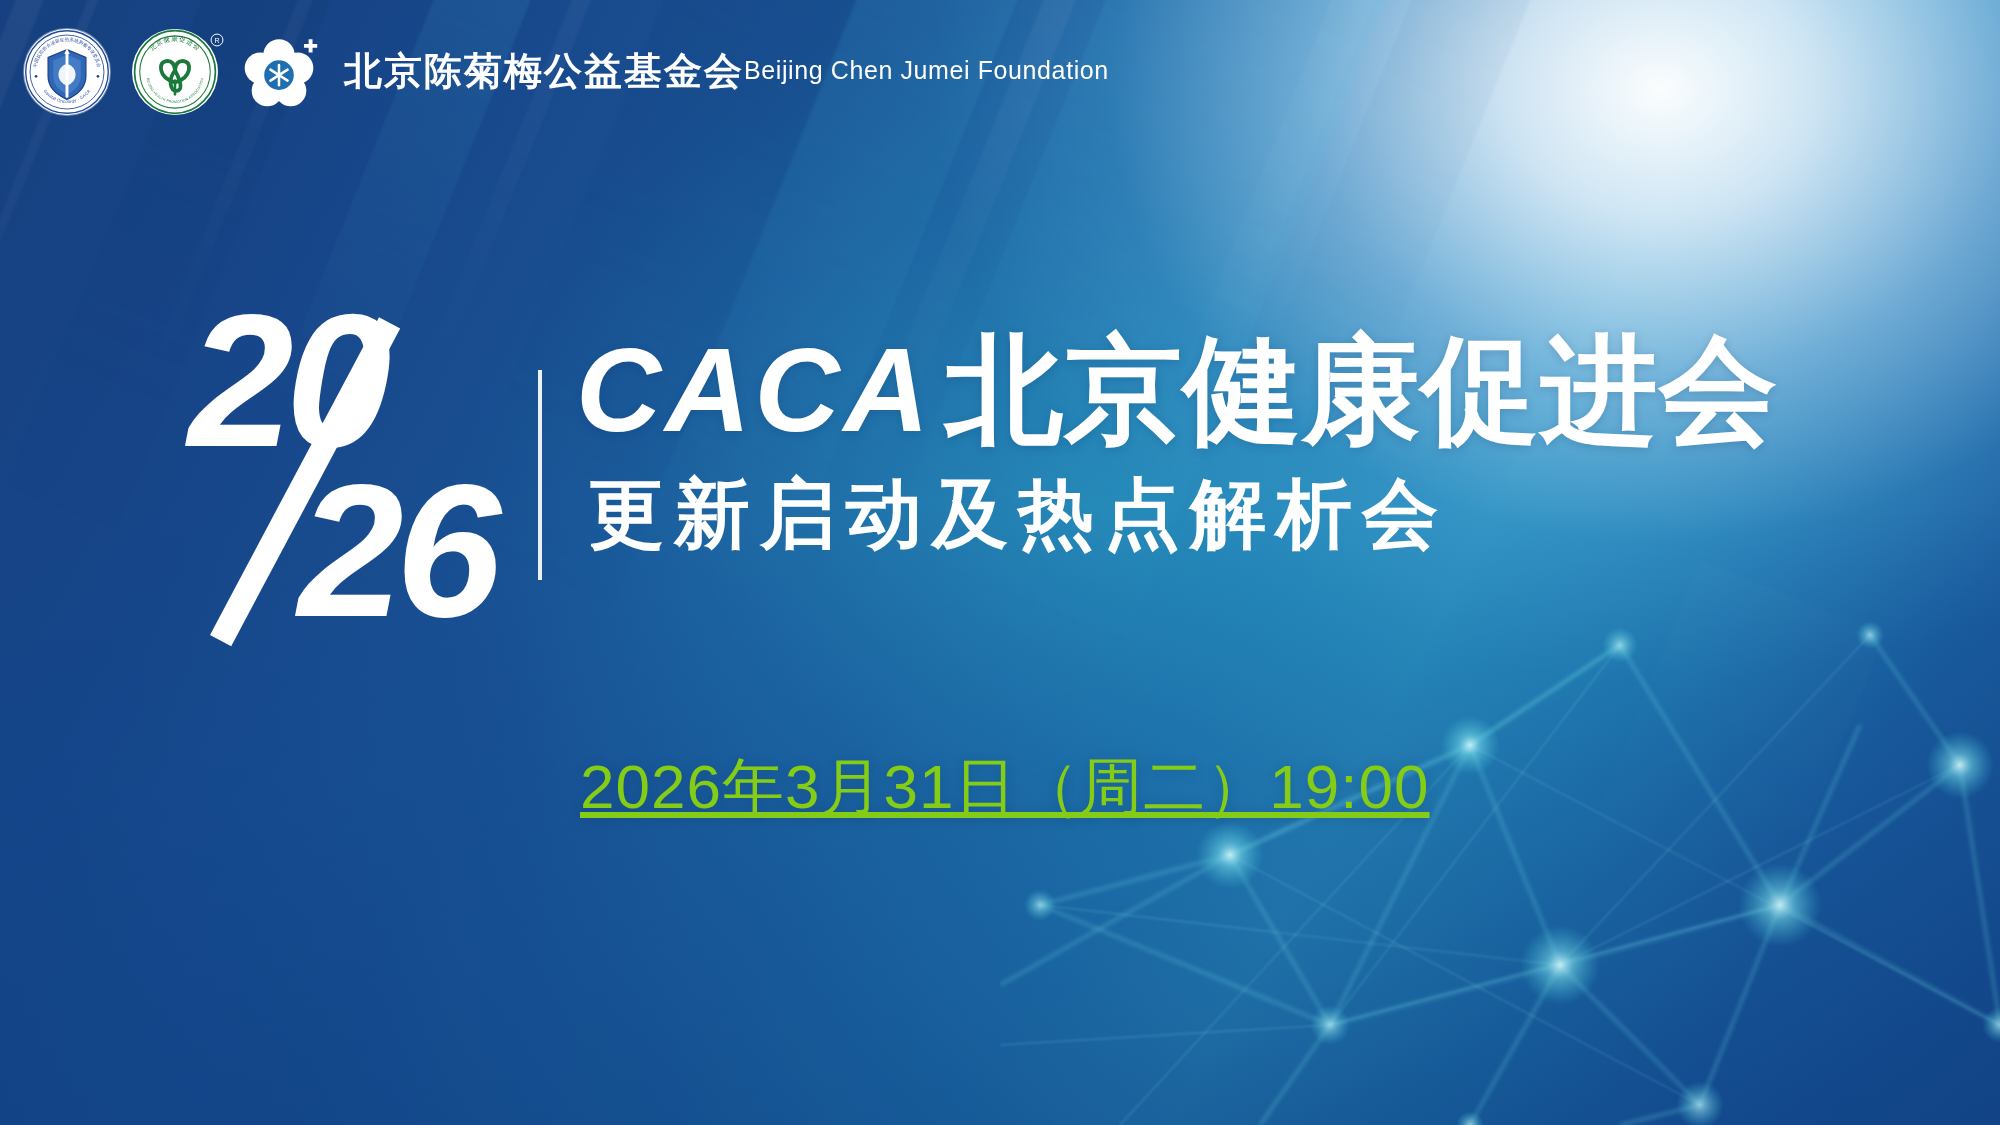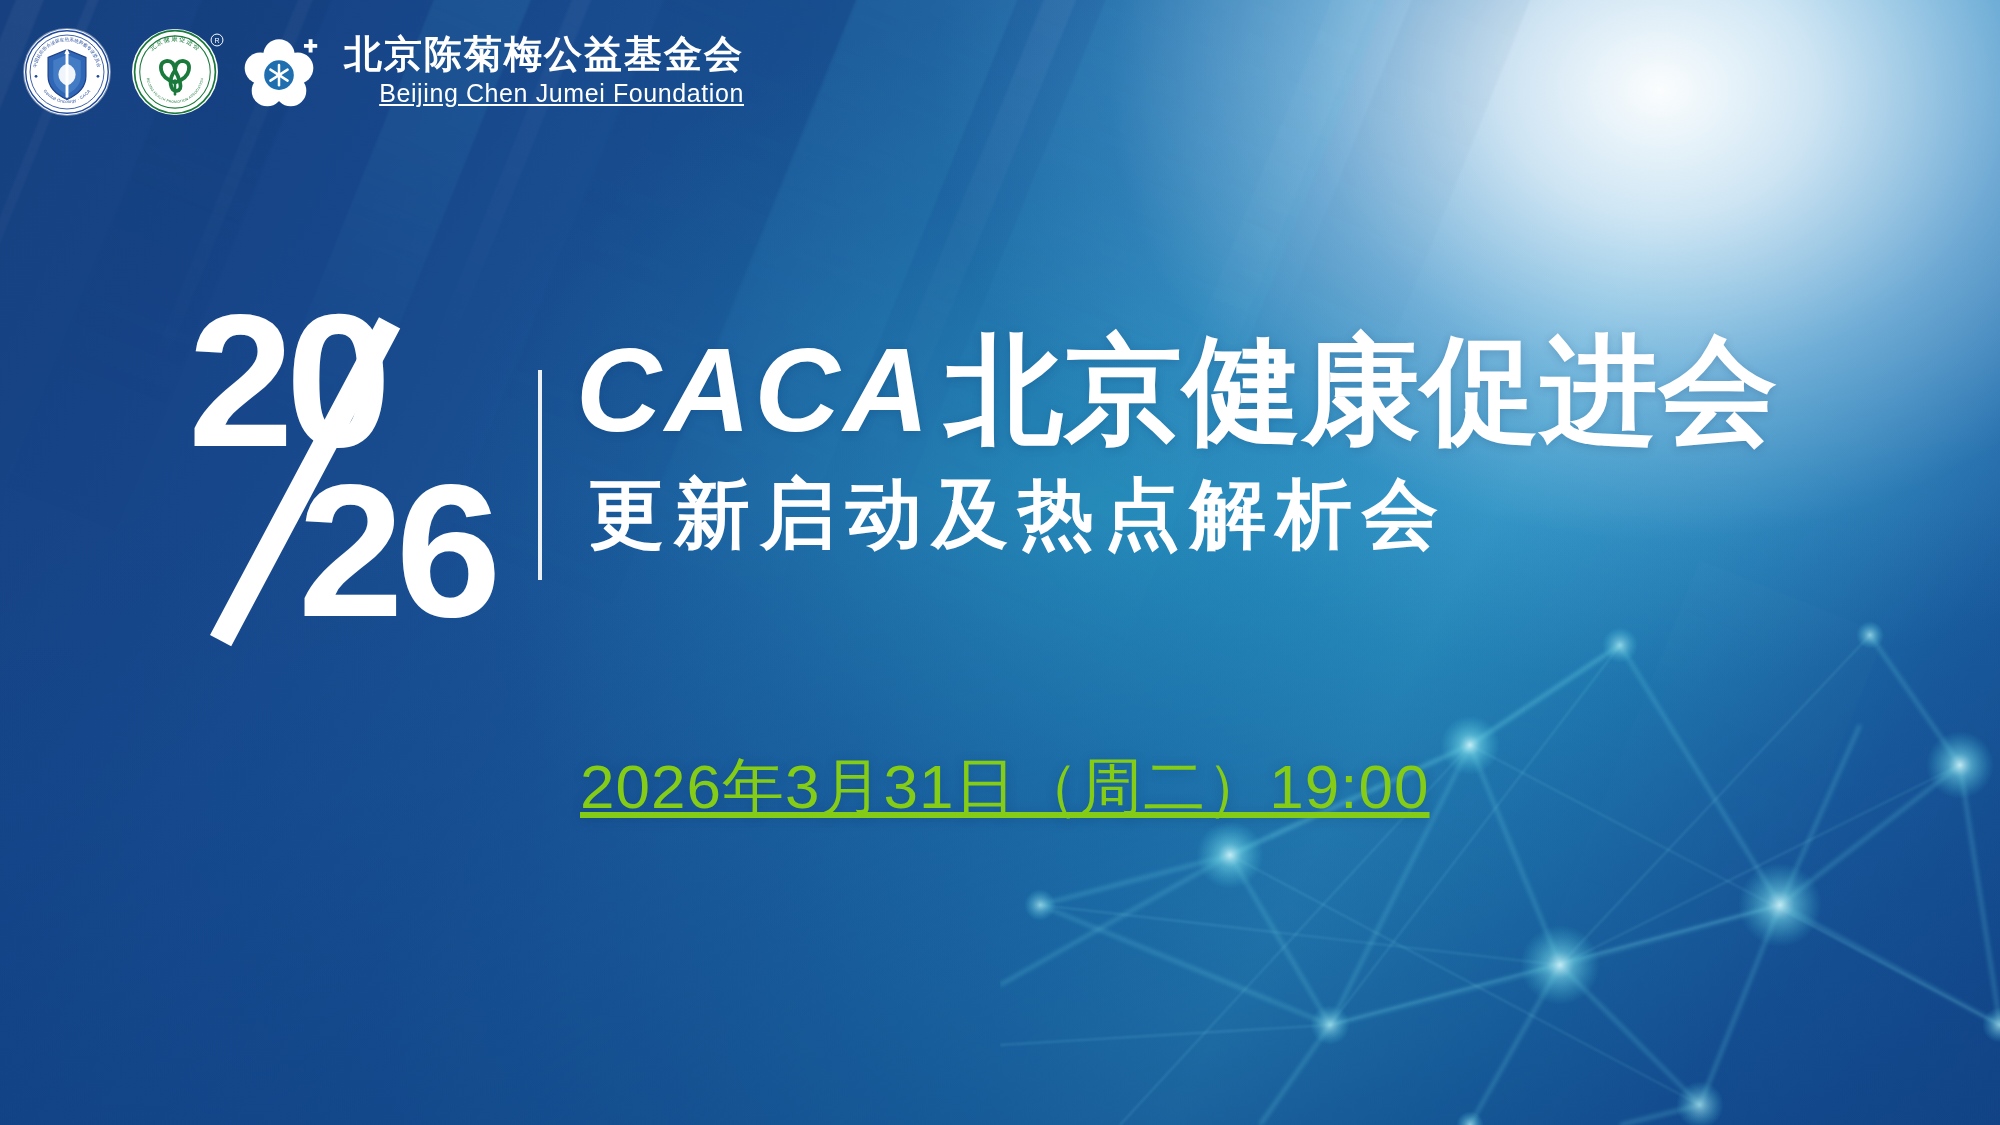"北京陈菊梅公益基金会" .found-text { flex-direction: column -> none; text-align: right -> none }
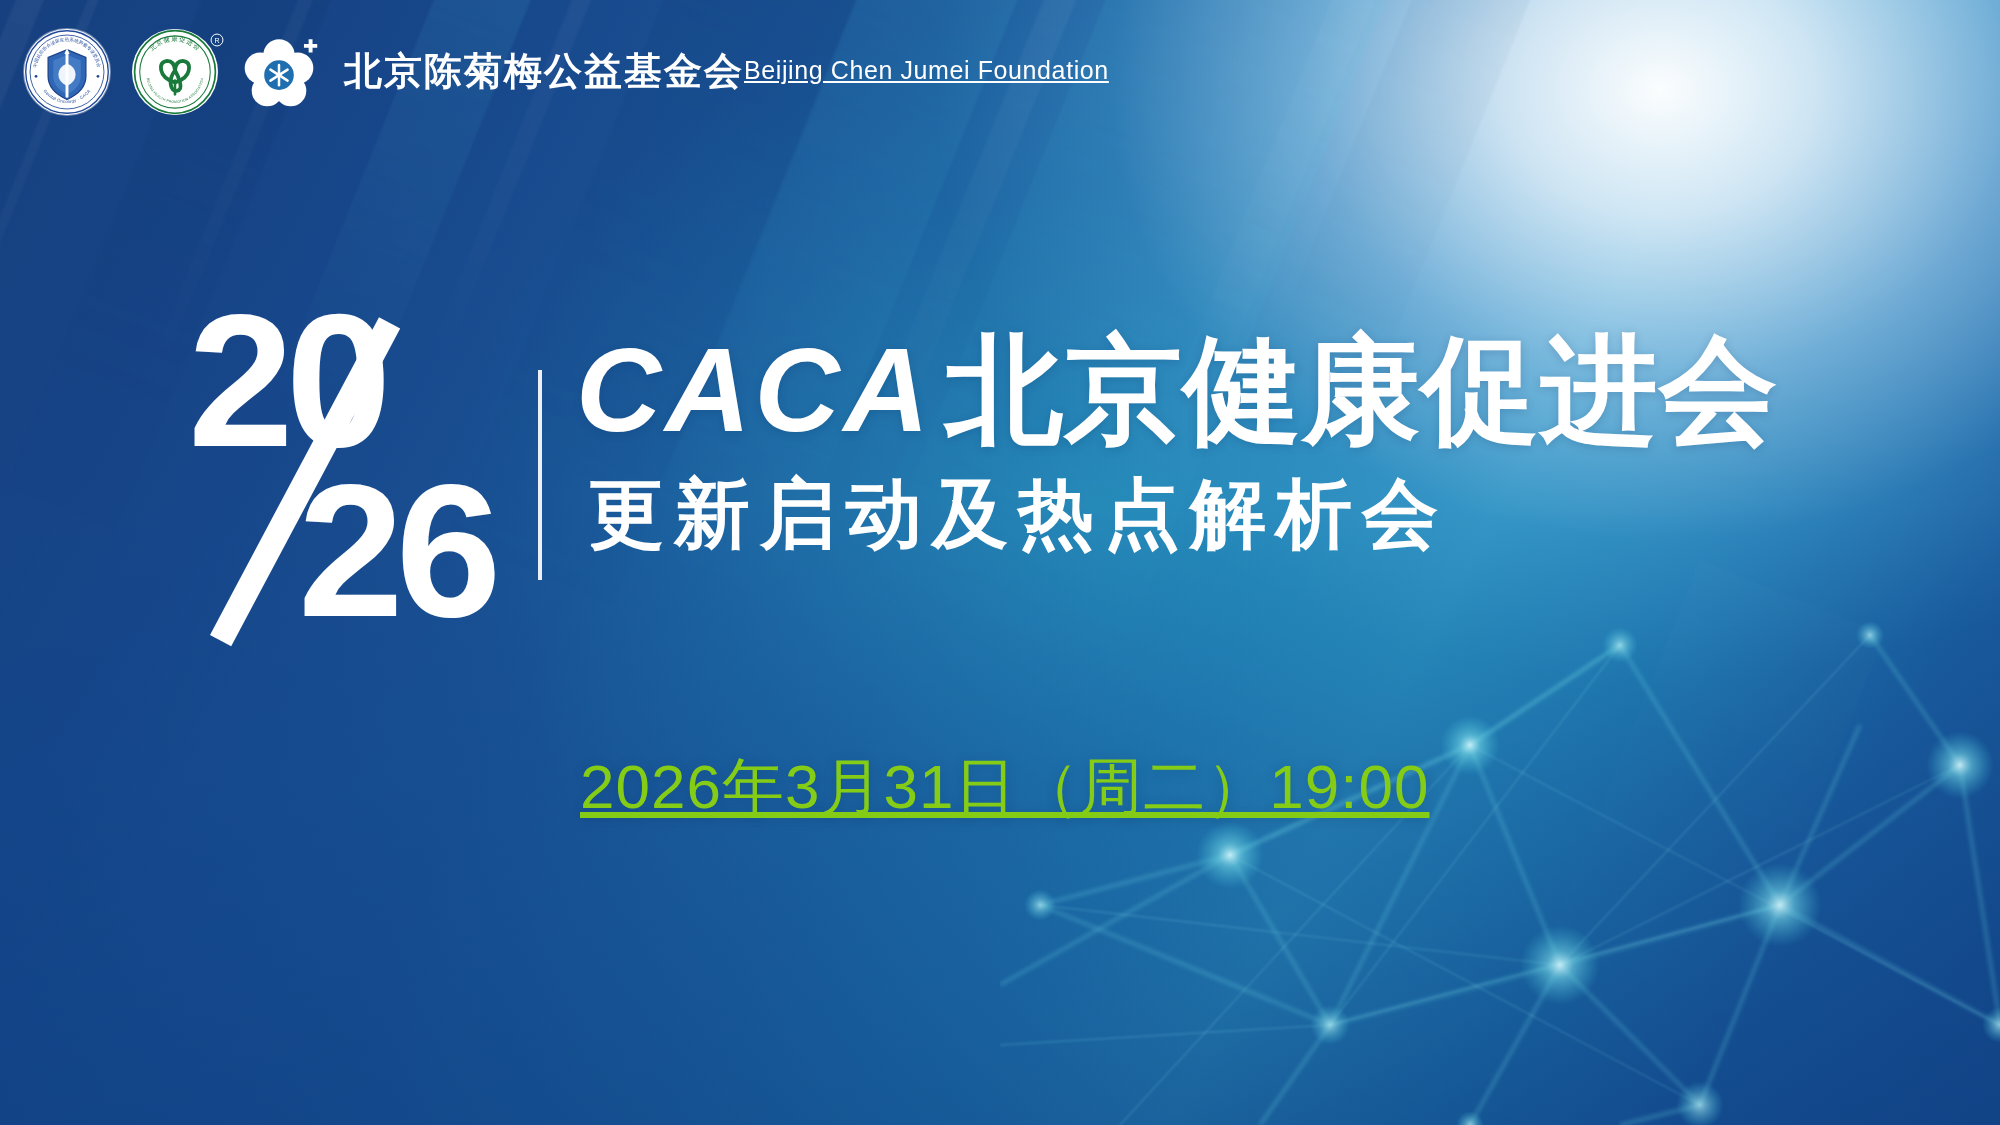"Beijing Chen Jumei Foundation" .found-en { text-decoration: underline -> none }
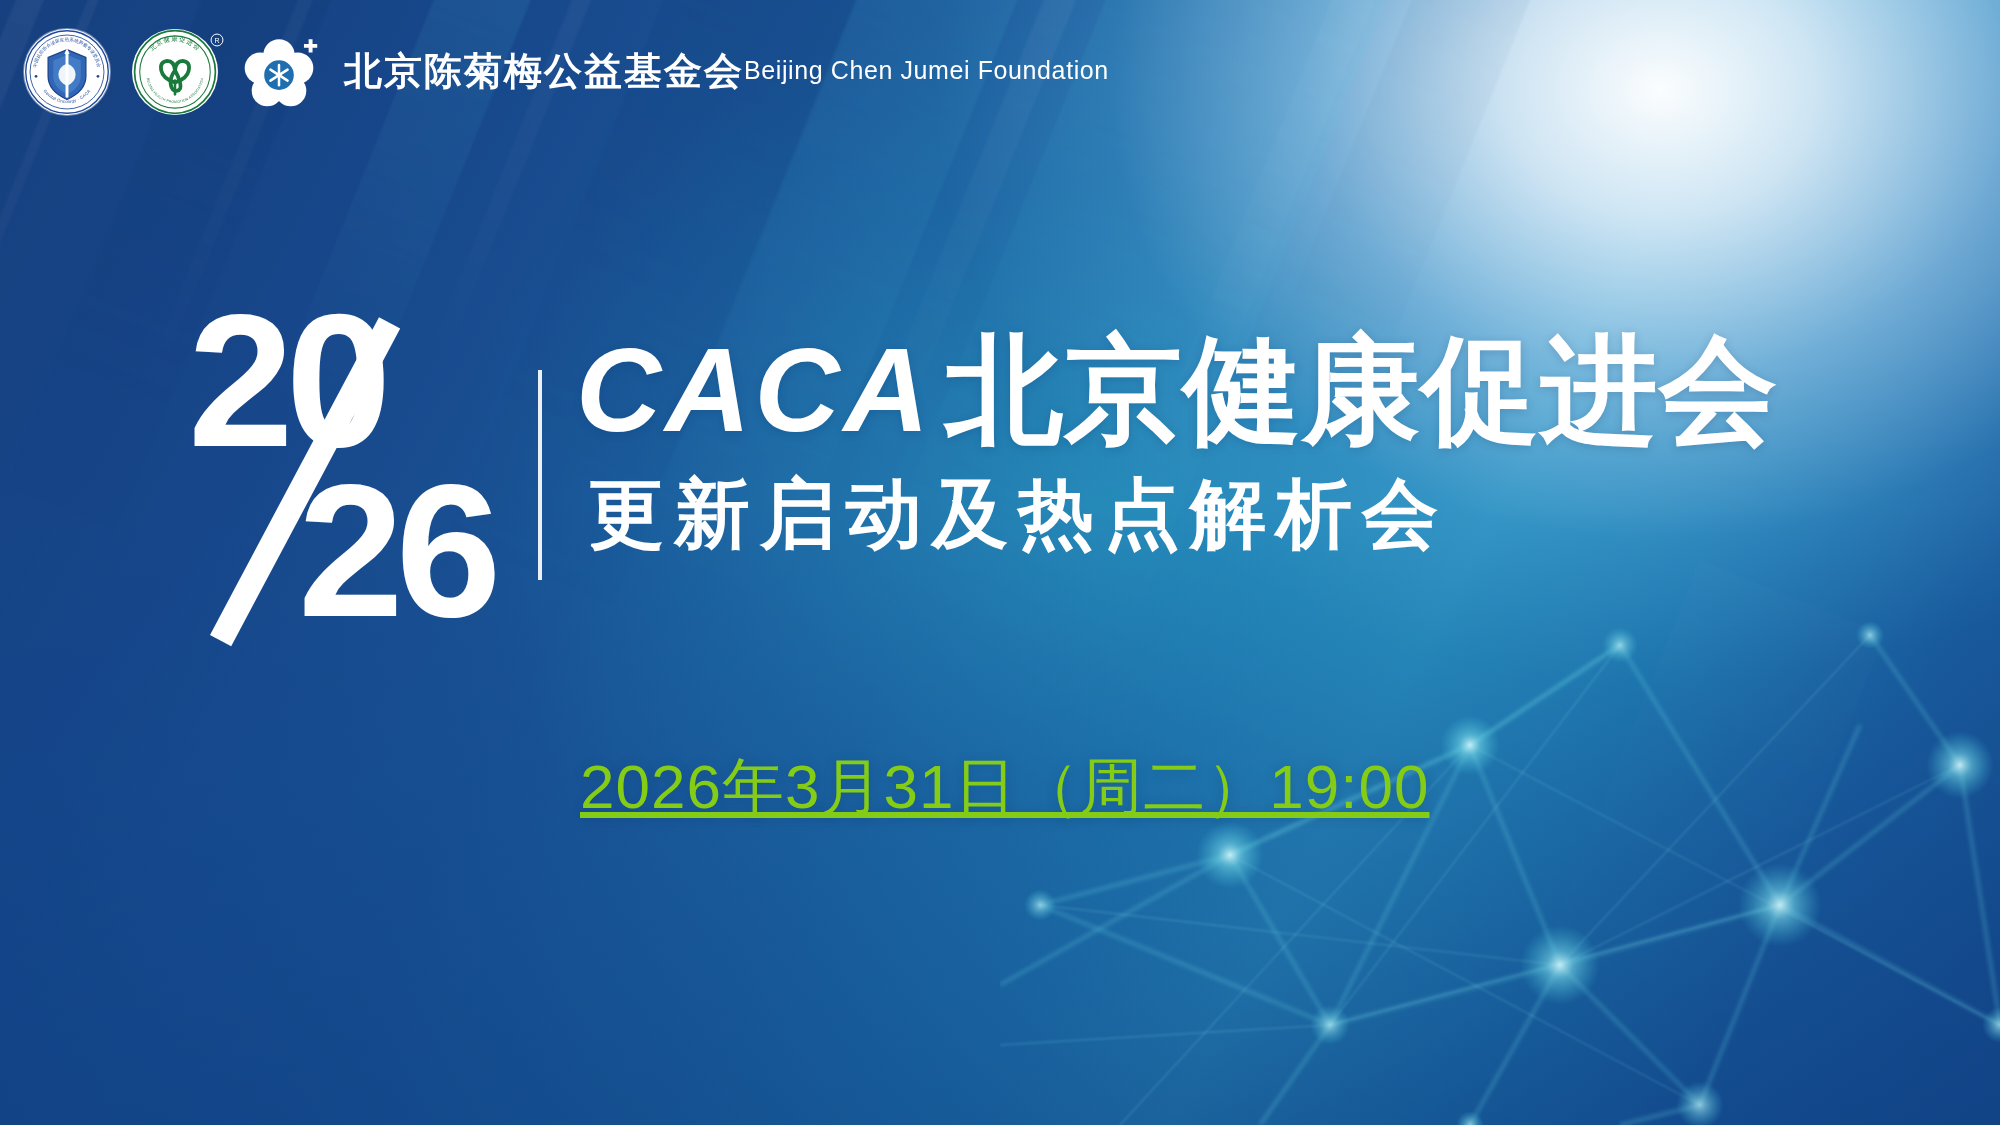"20" .year-mark { font-style: none -> italic }
